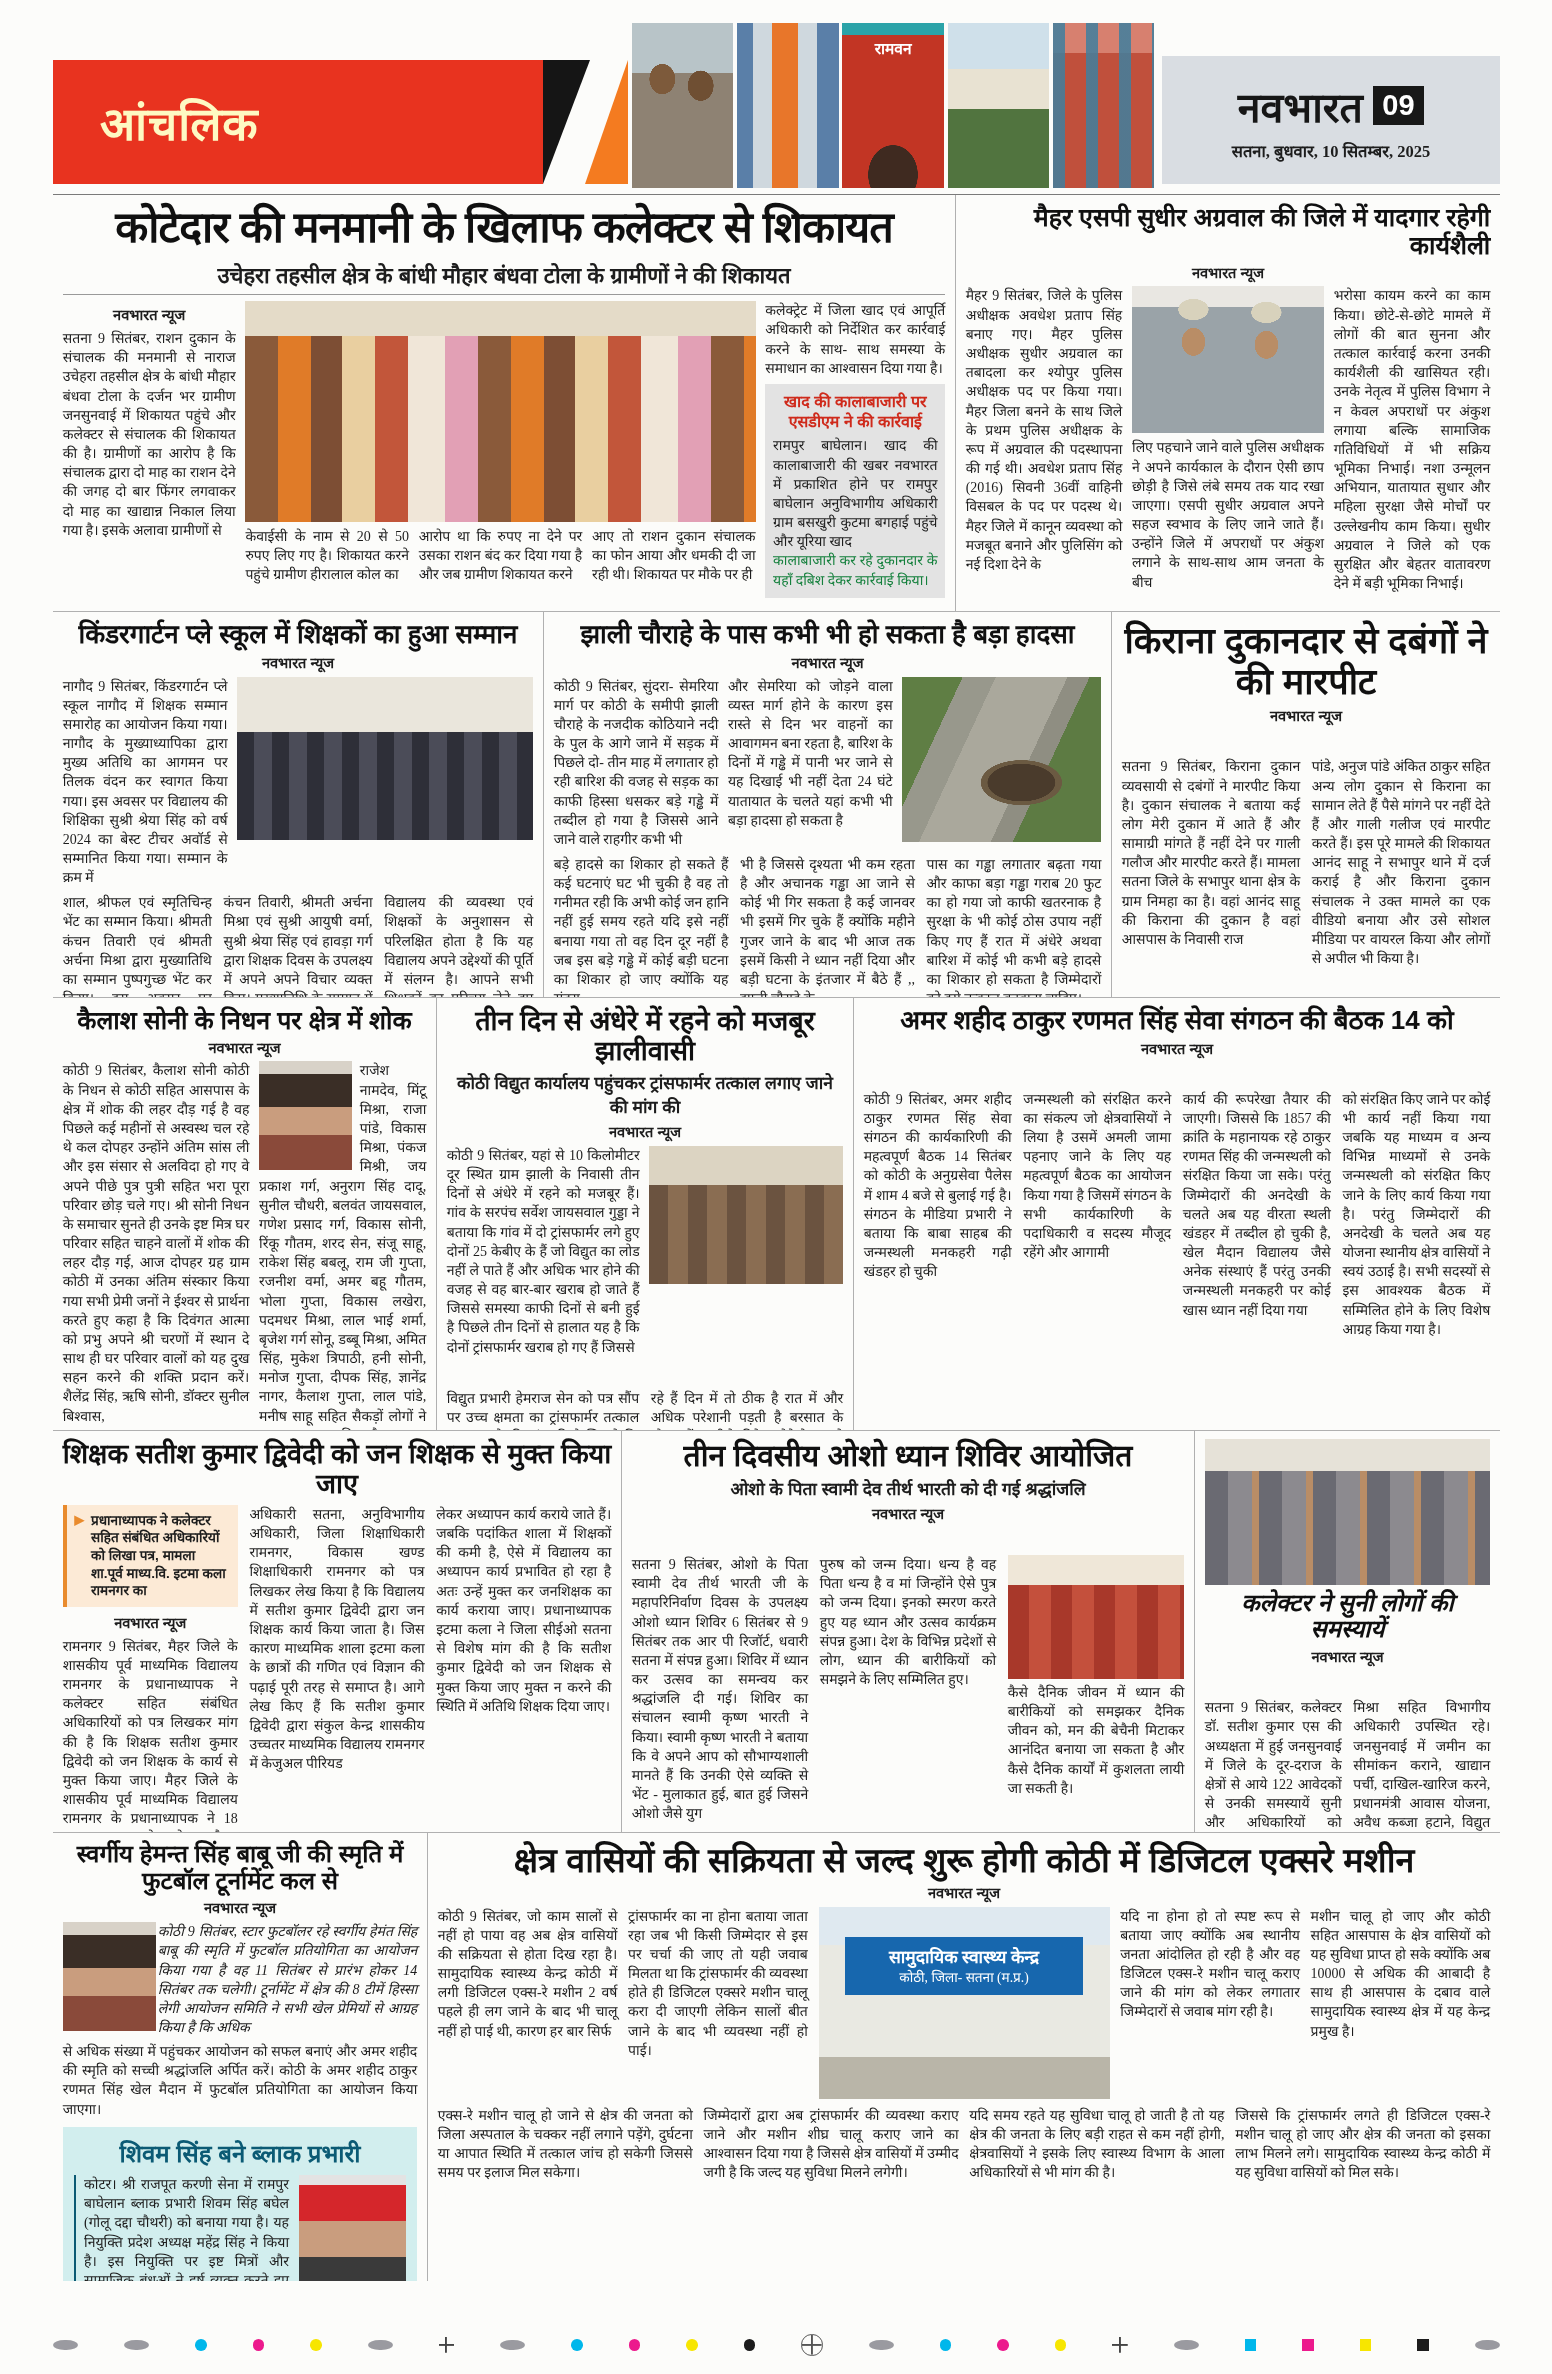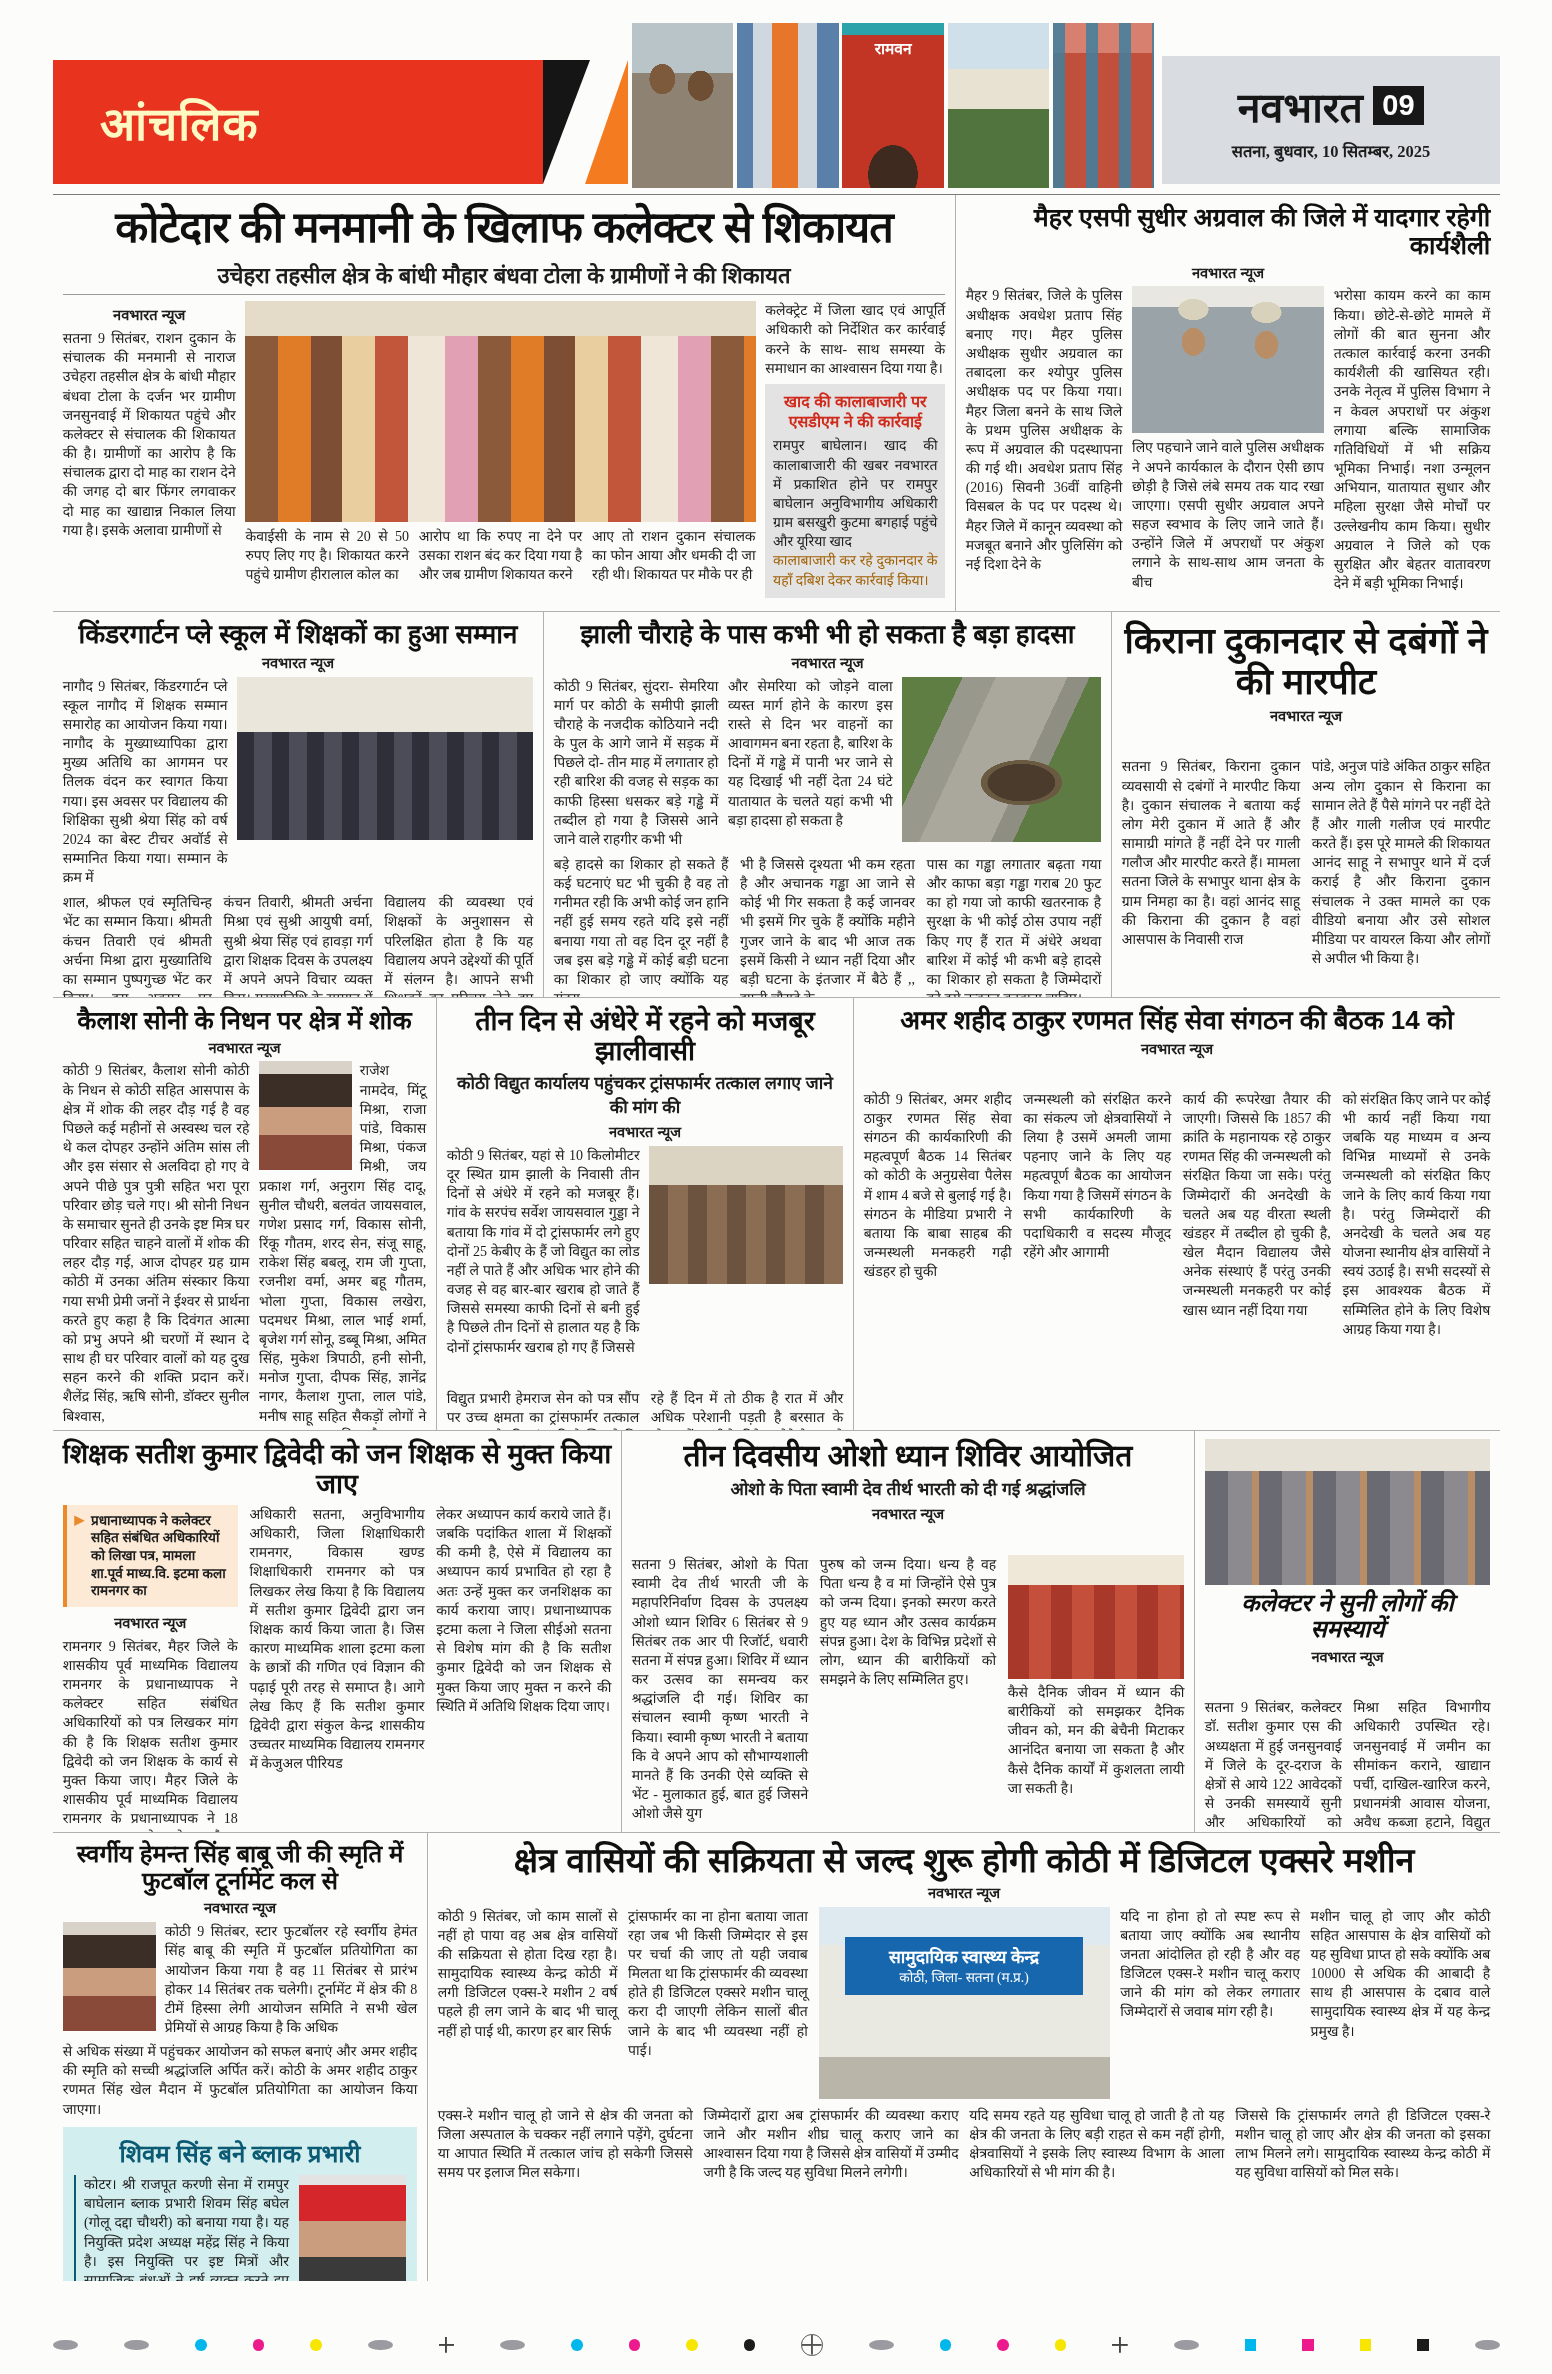"कालाबाजारी कर रहे दुकानदार के" .gb-blue { color: #a16207 -> #15803d }
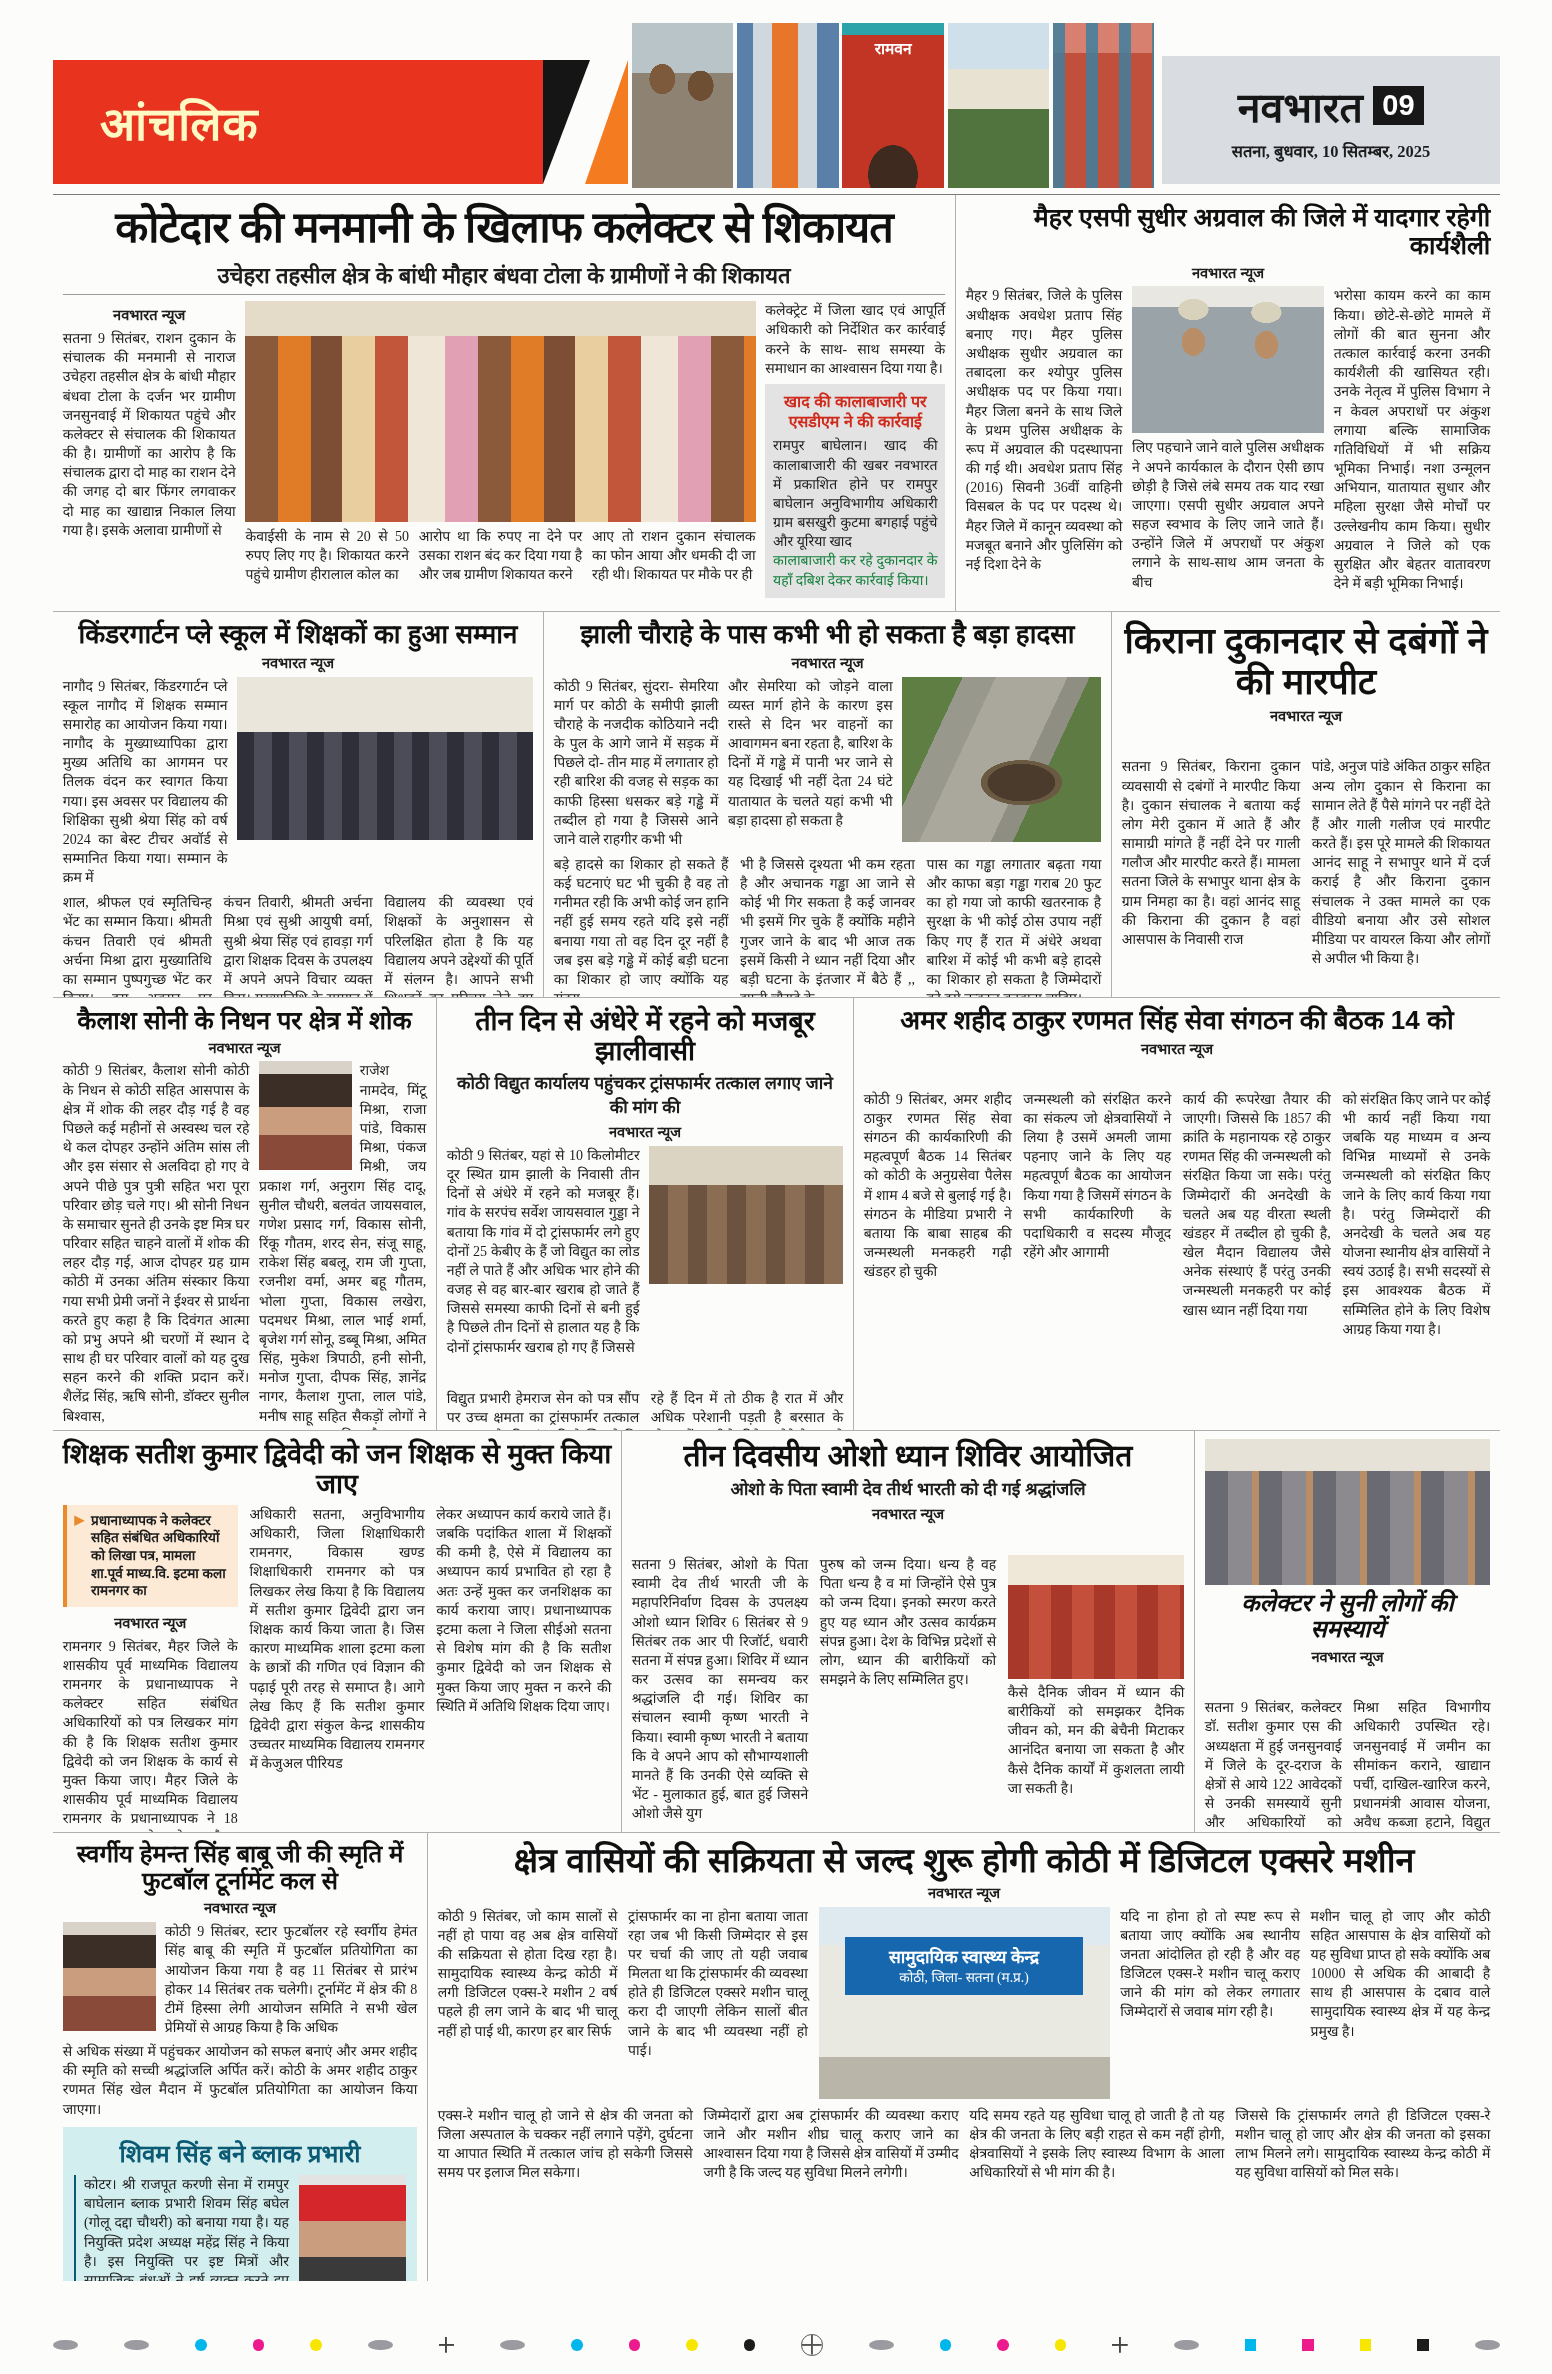"कोठी 9 सितंबर, स्टार फुटबॉलर" .l-top { font-style: none -> italic; gap: 9px -> 2px }
